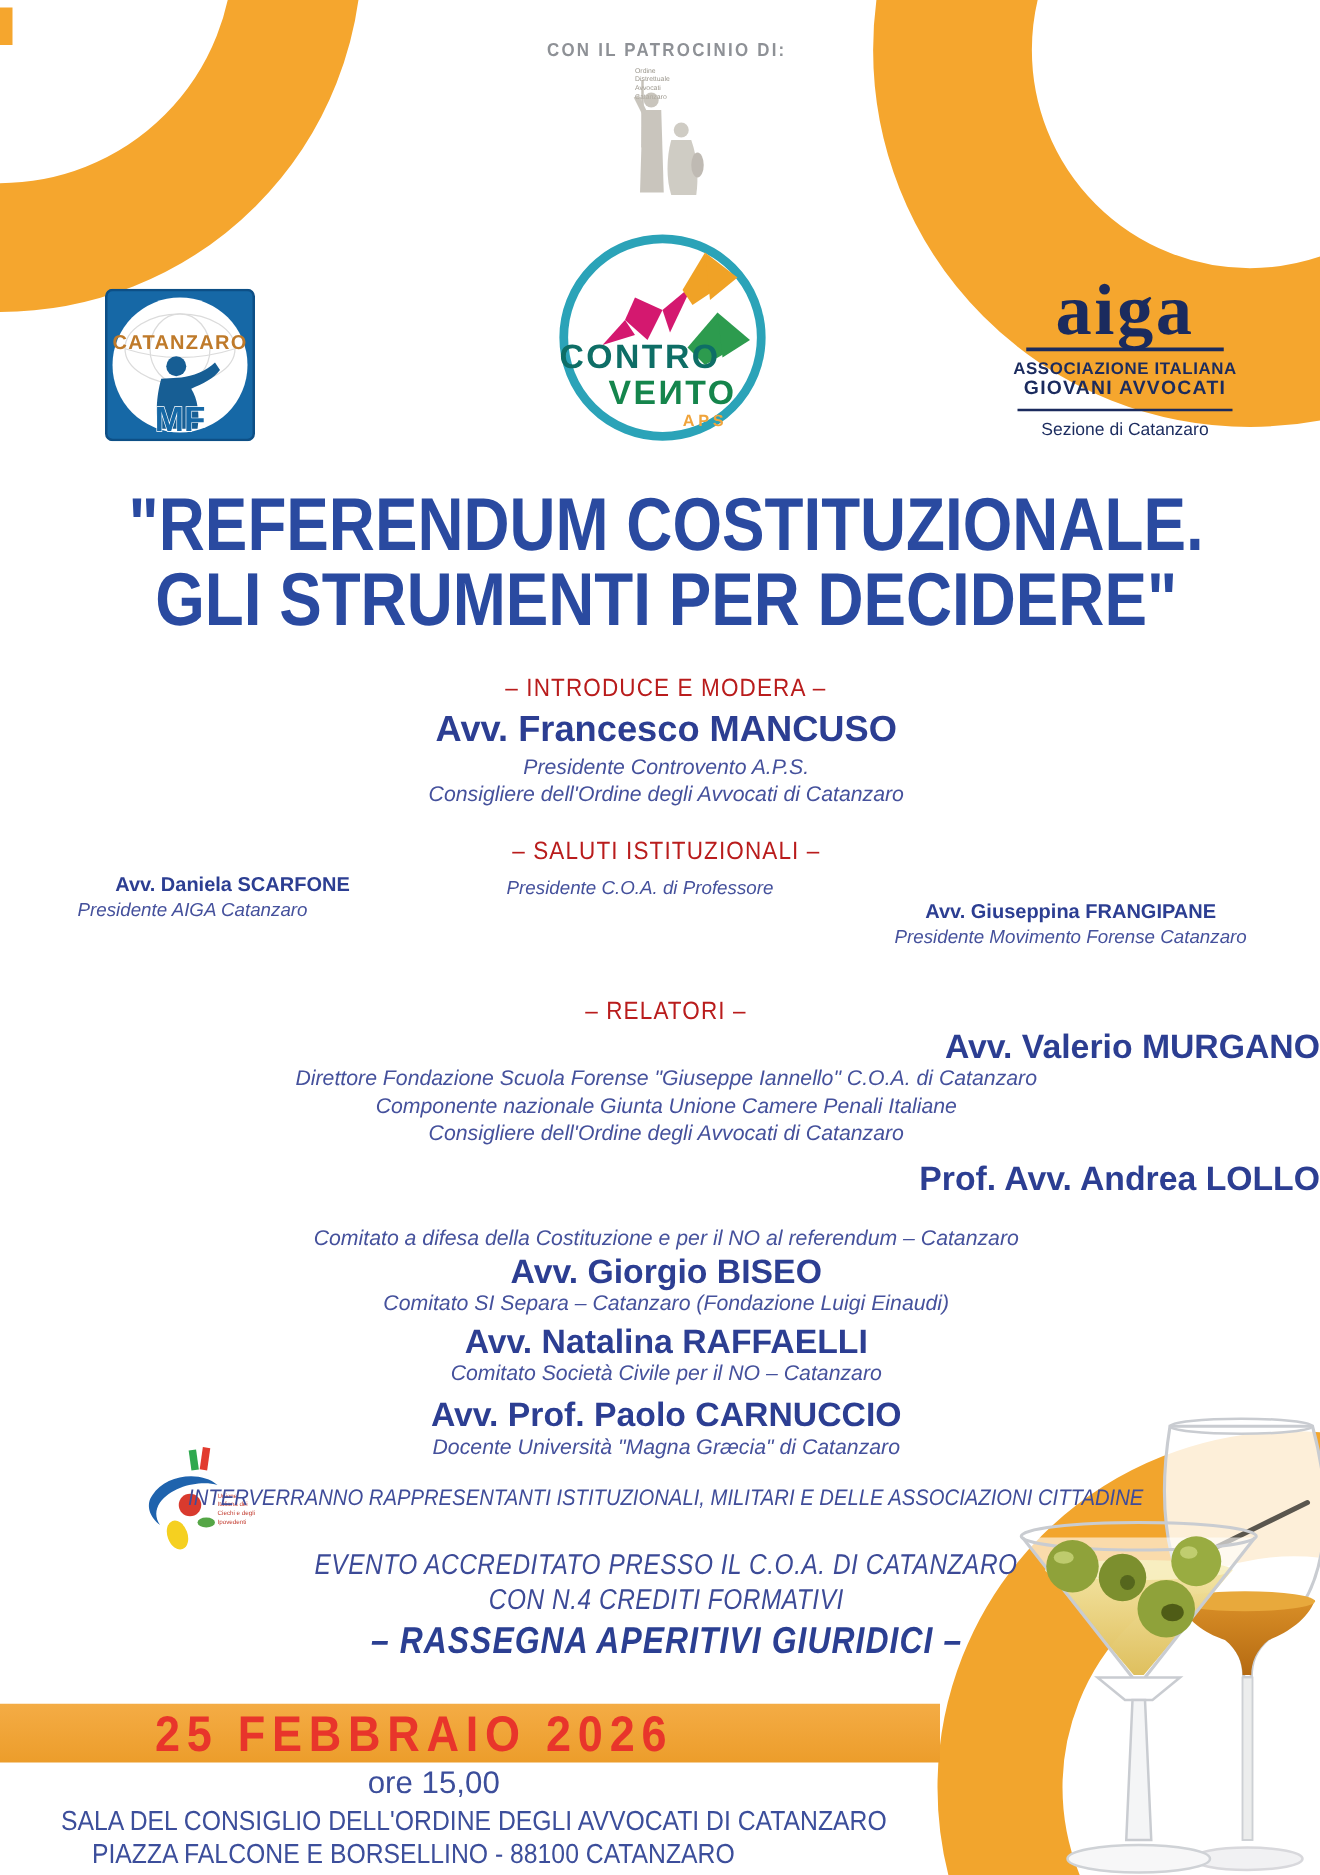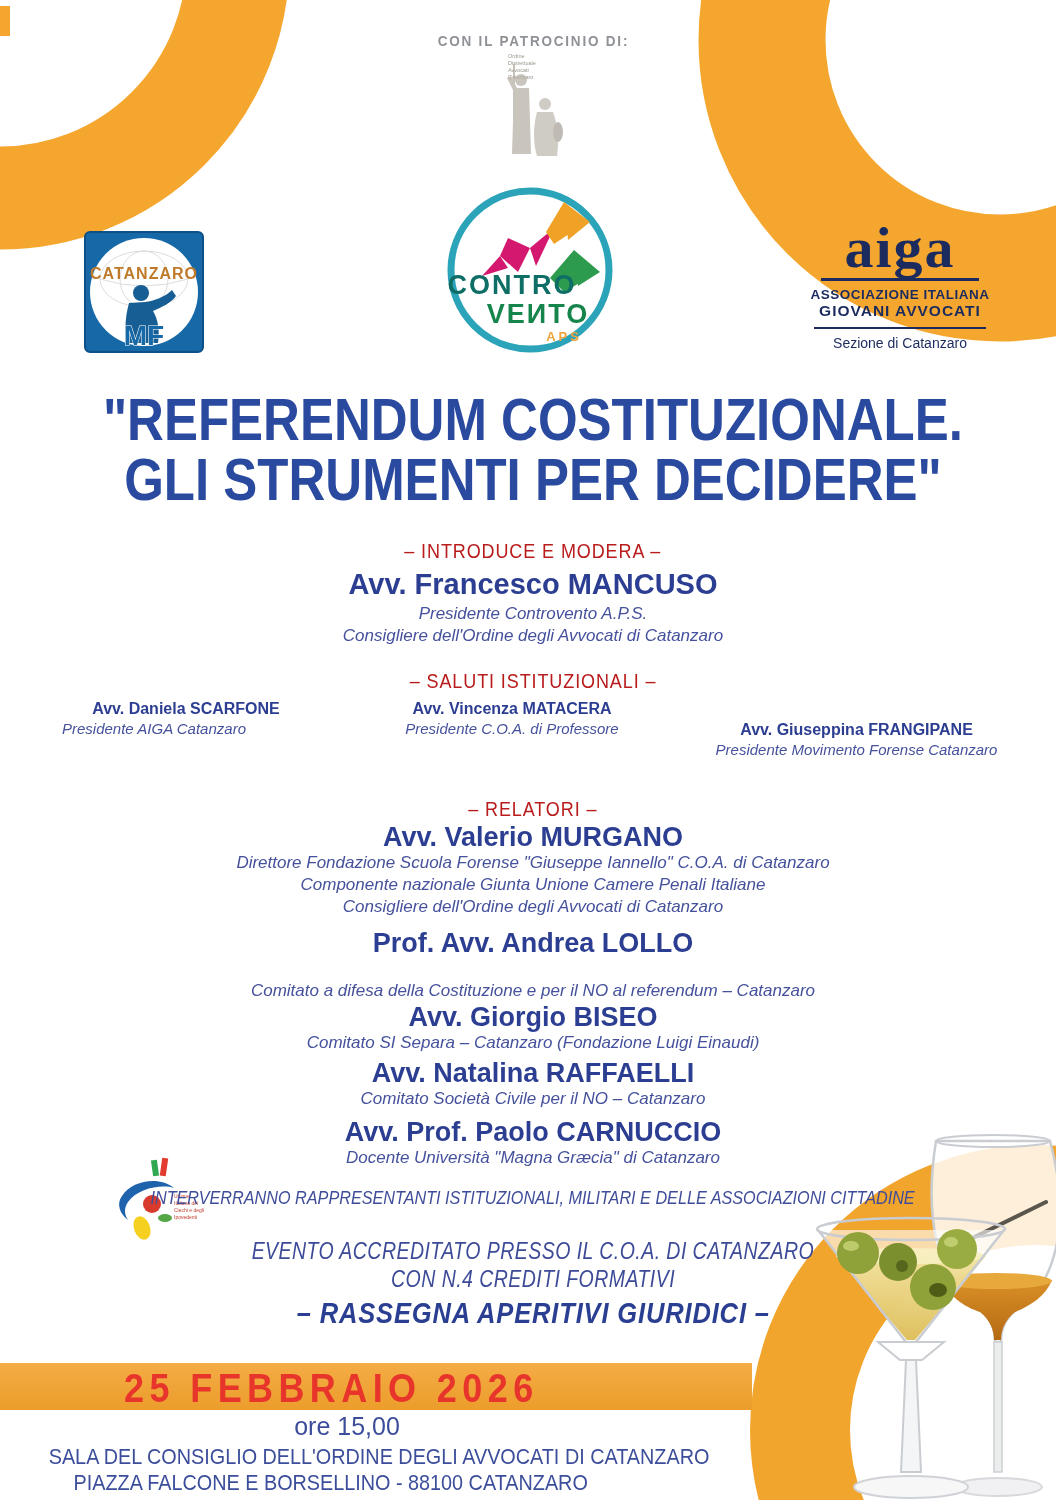"Avv. Vincenza MATACERA" div.name { html: <div>Avv. Vincenza MATACERA</div> -> none }
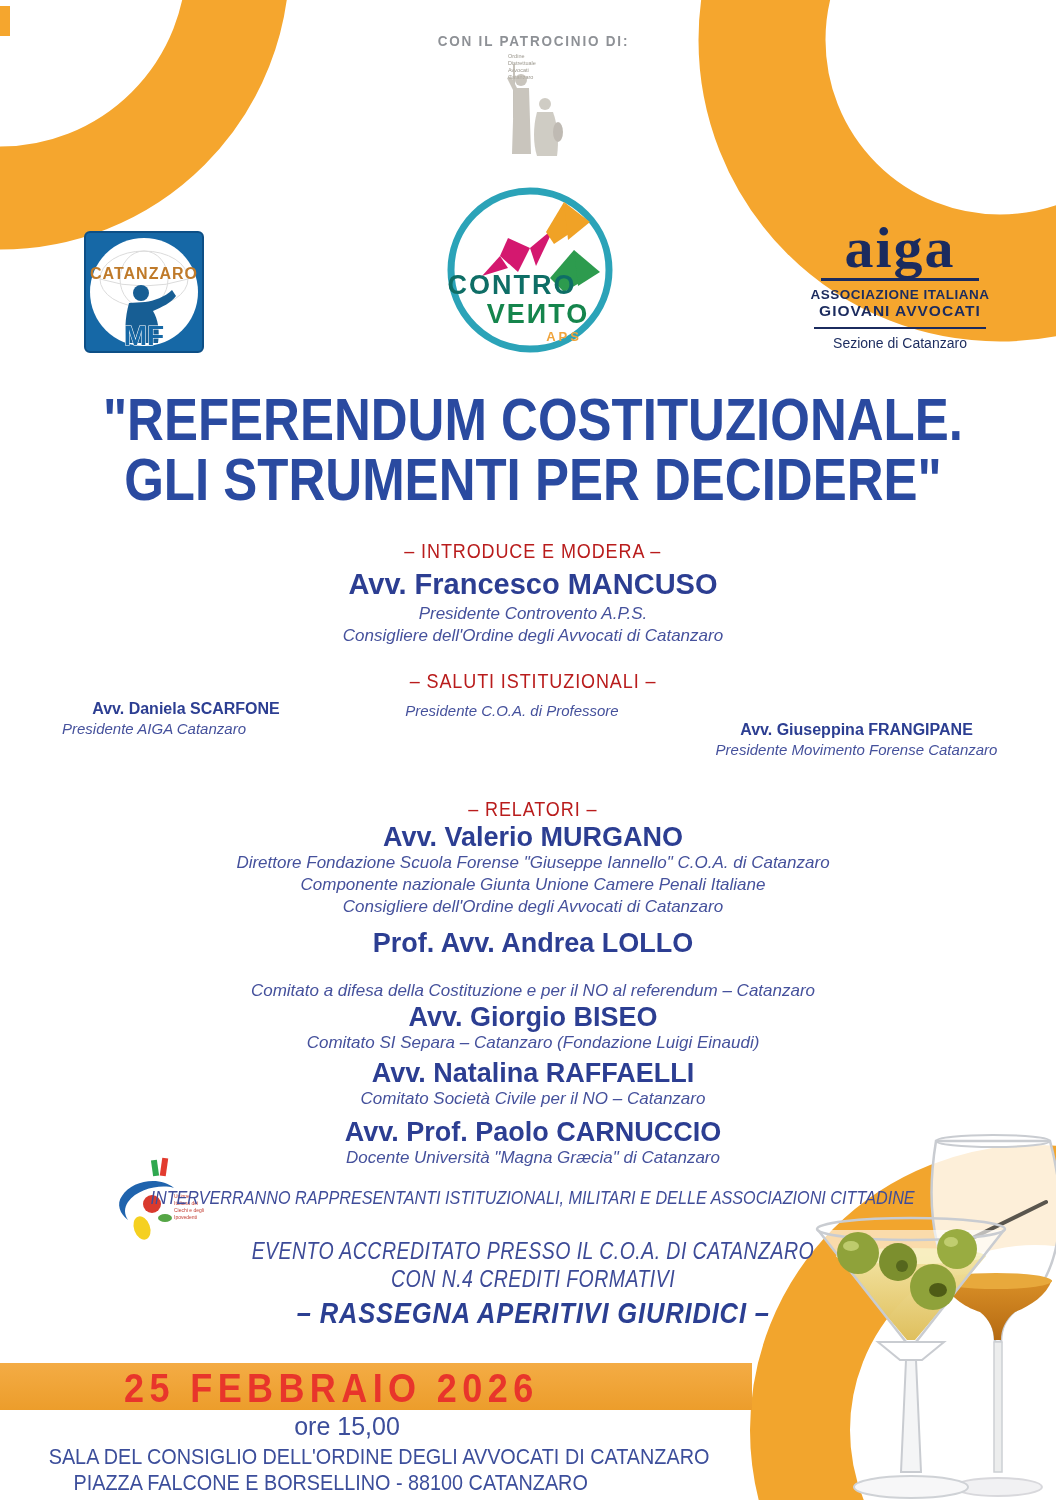"Avv. Valerio MURGANO" div.abs { text-align: none -> right }
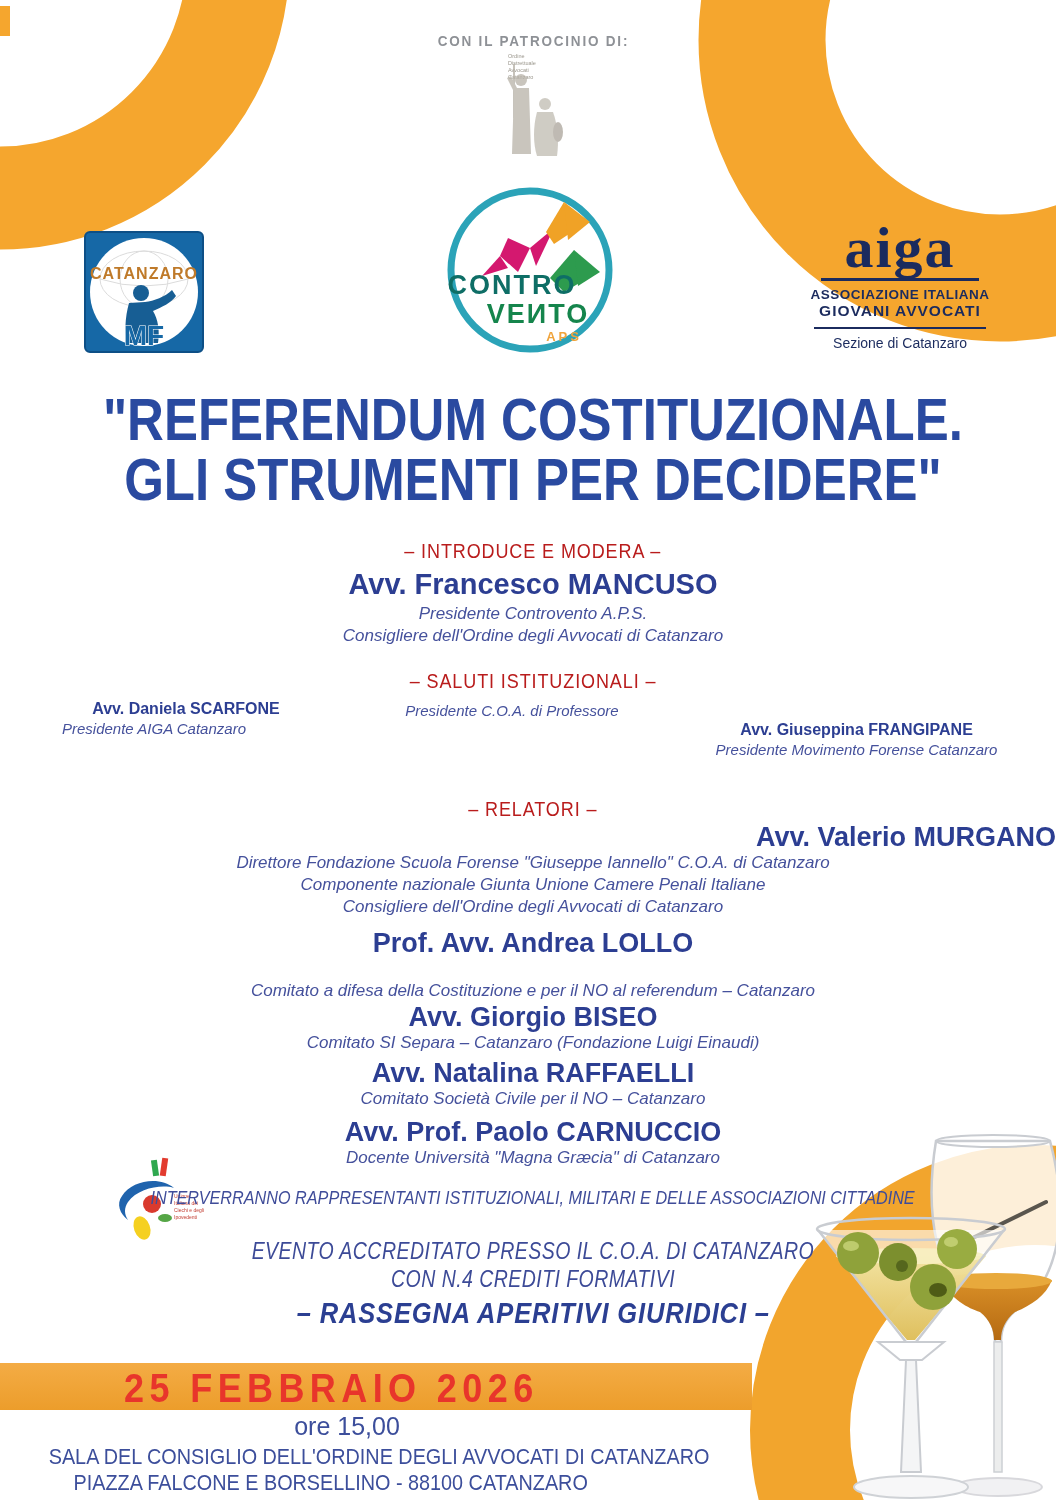"Prof. Avv. Andrea LOLLO" div.abs { text-align: none -> right }
